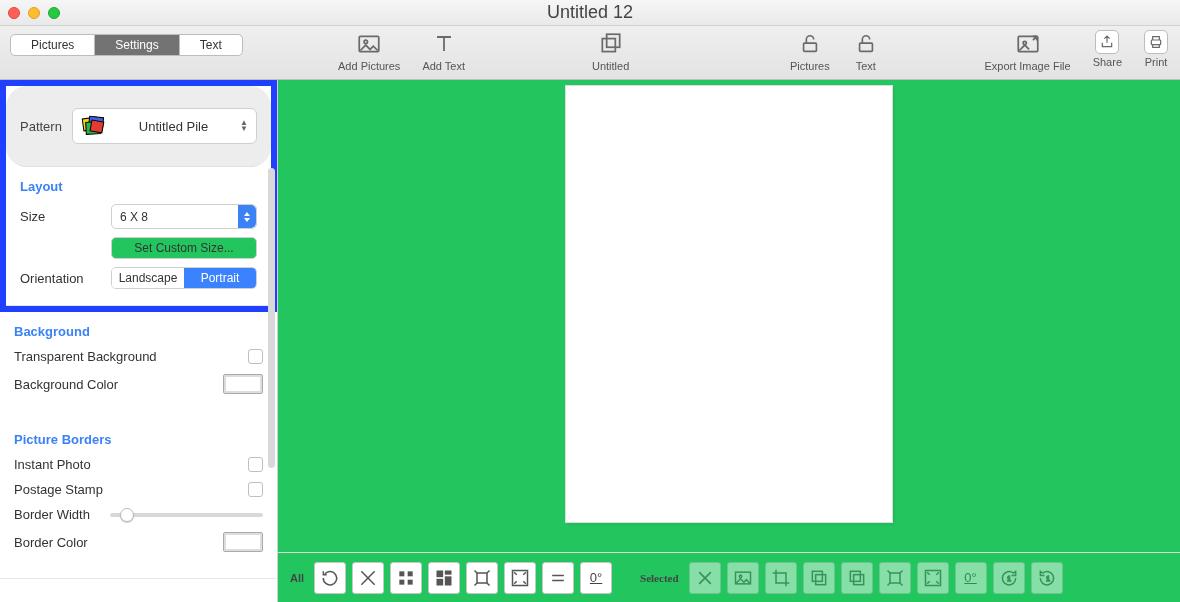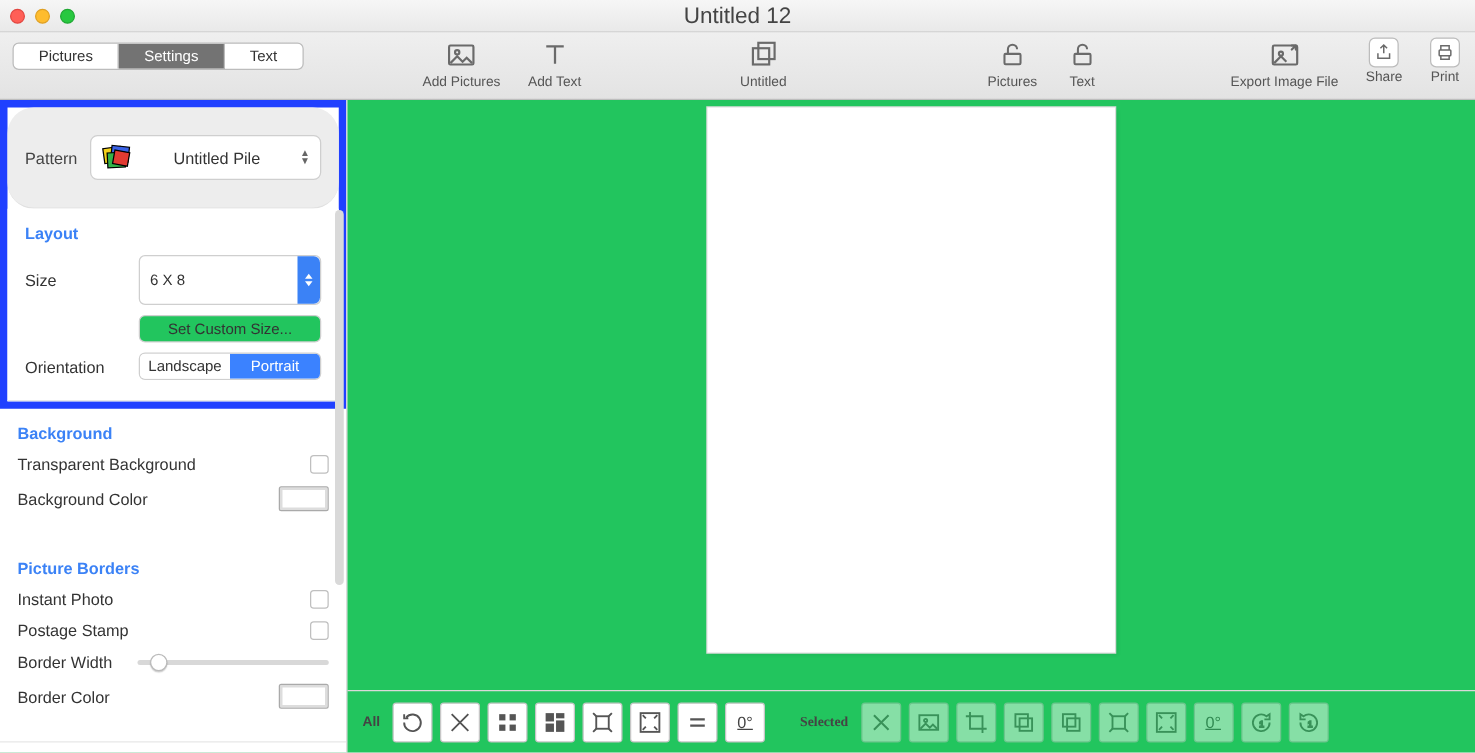"6 X 8" .select { height: 40px -> 25px }
